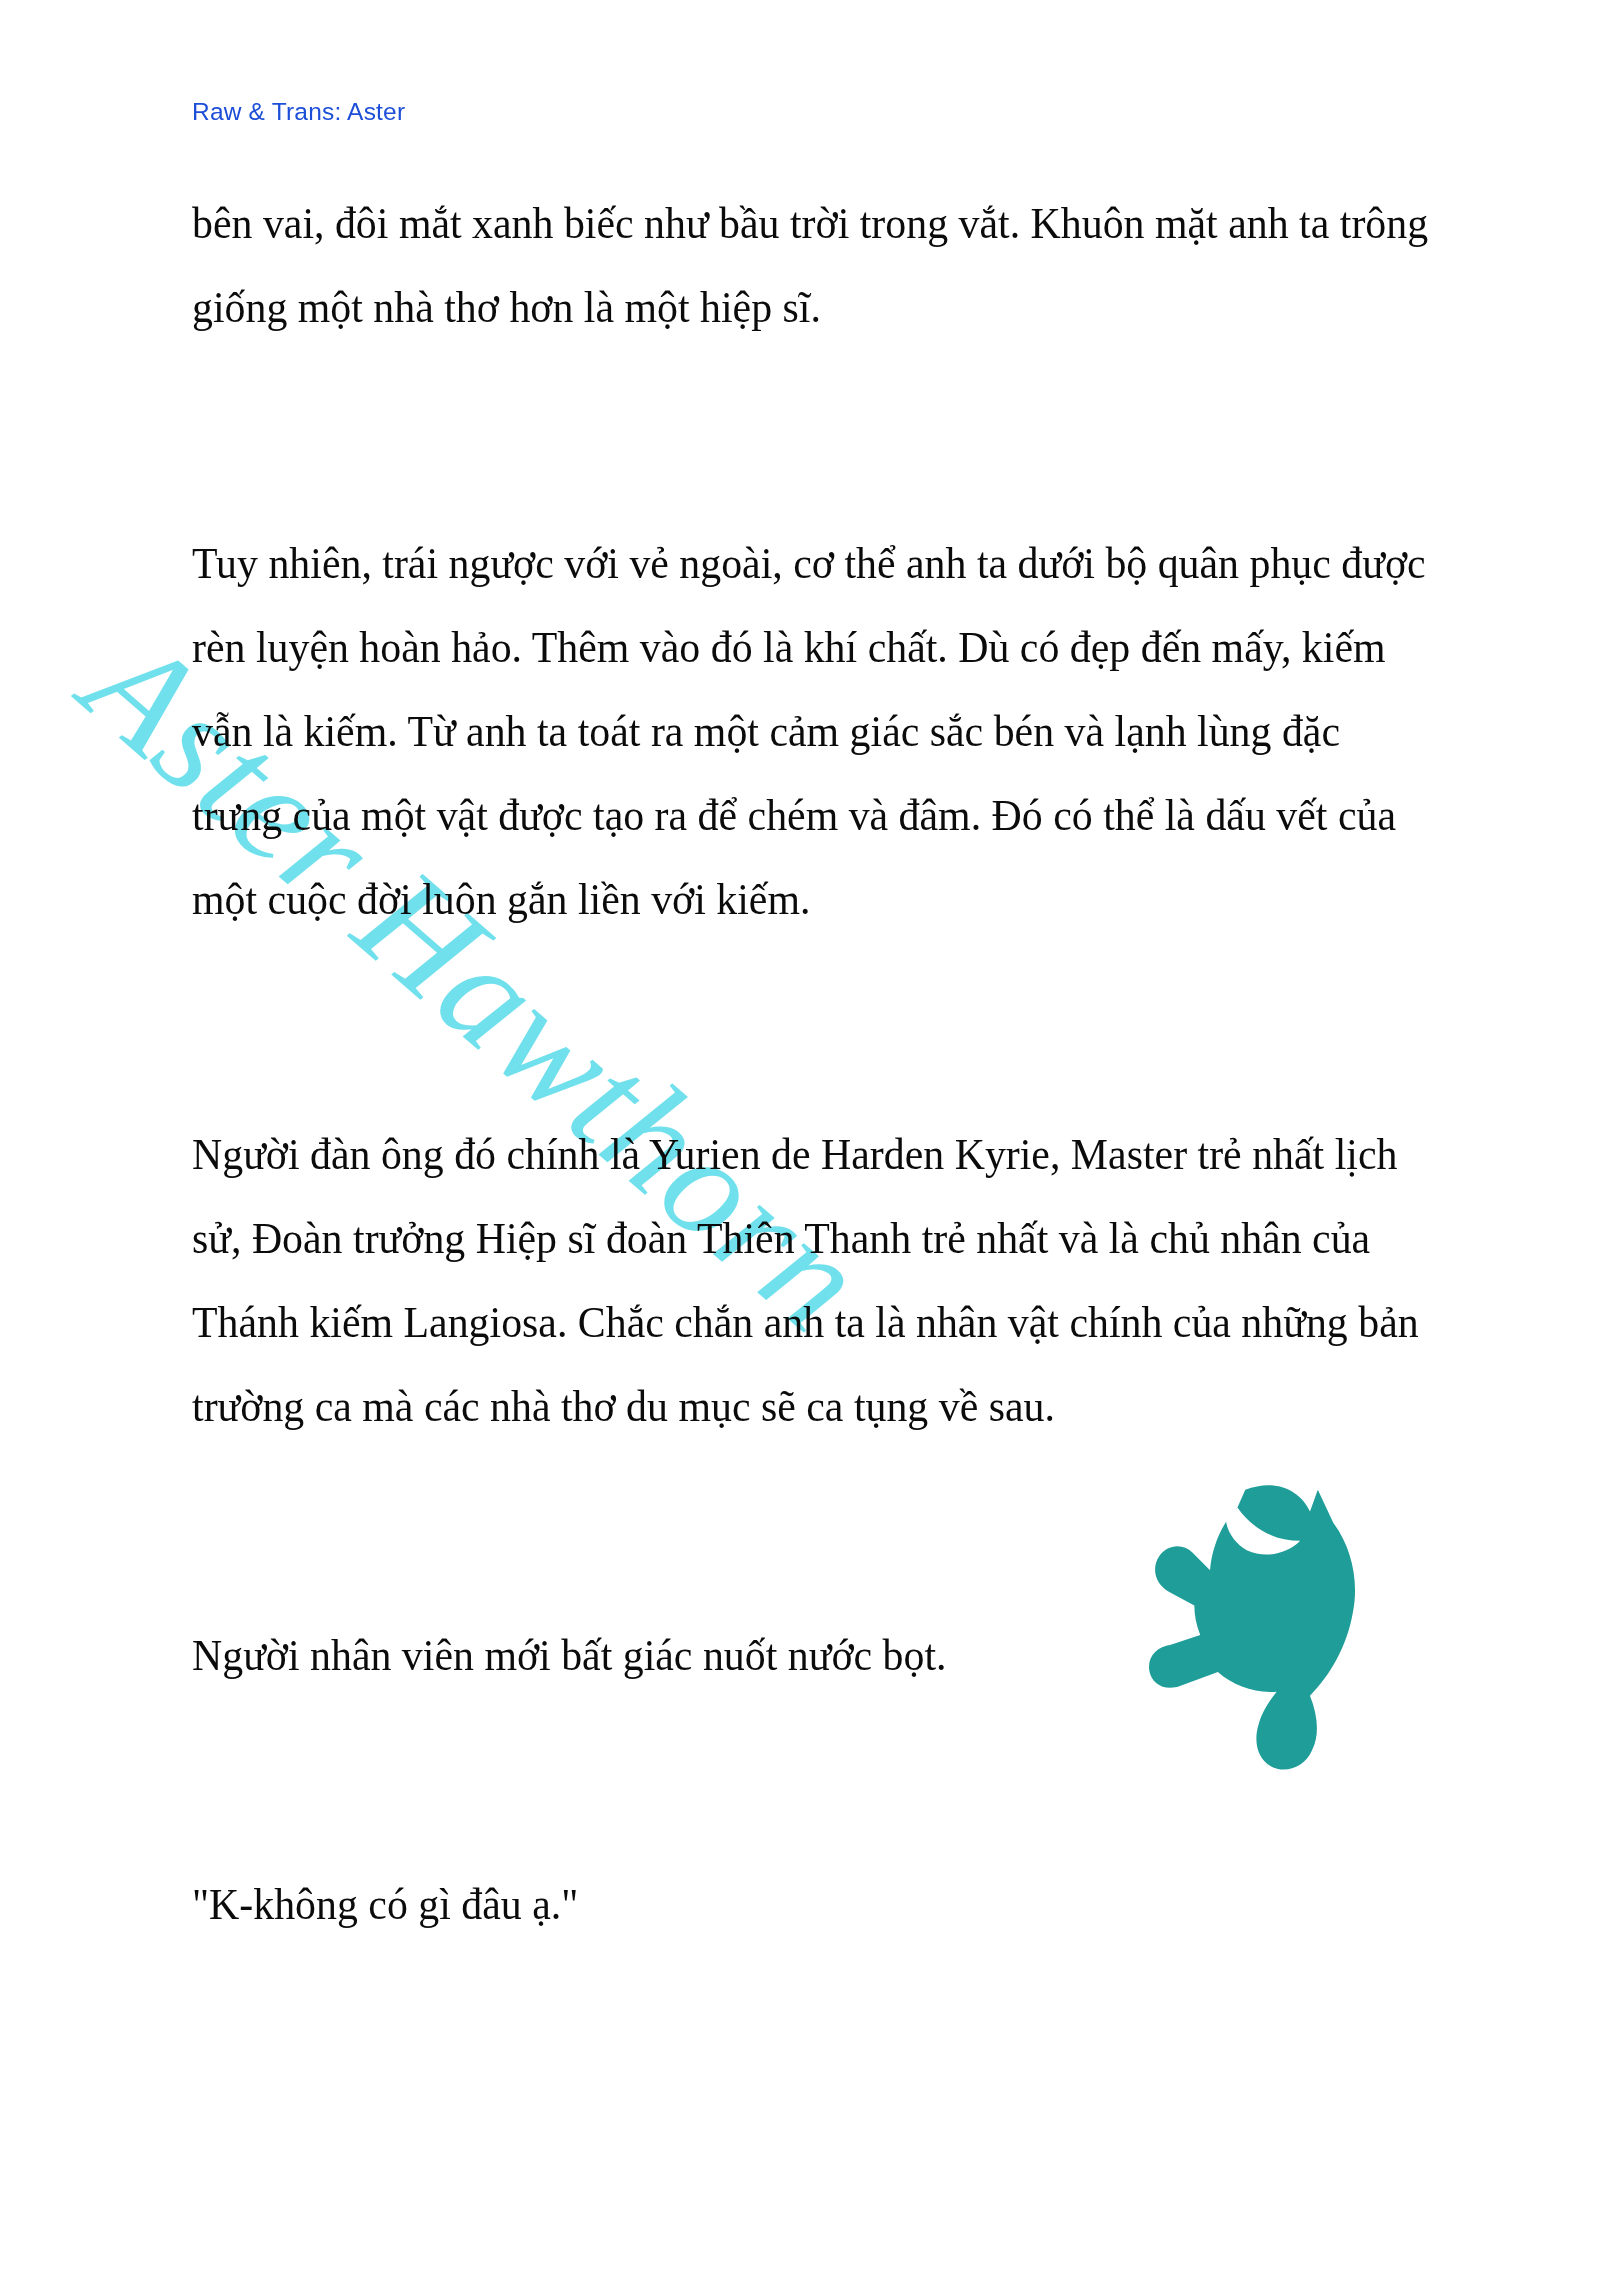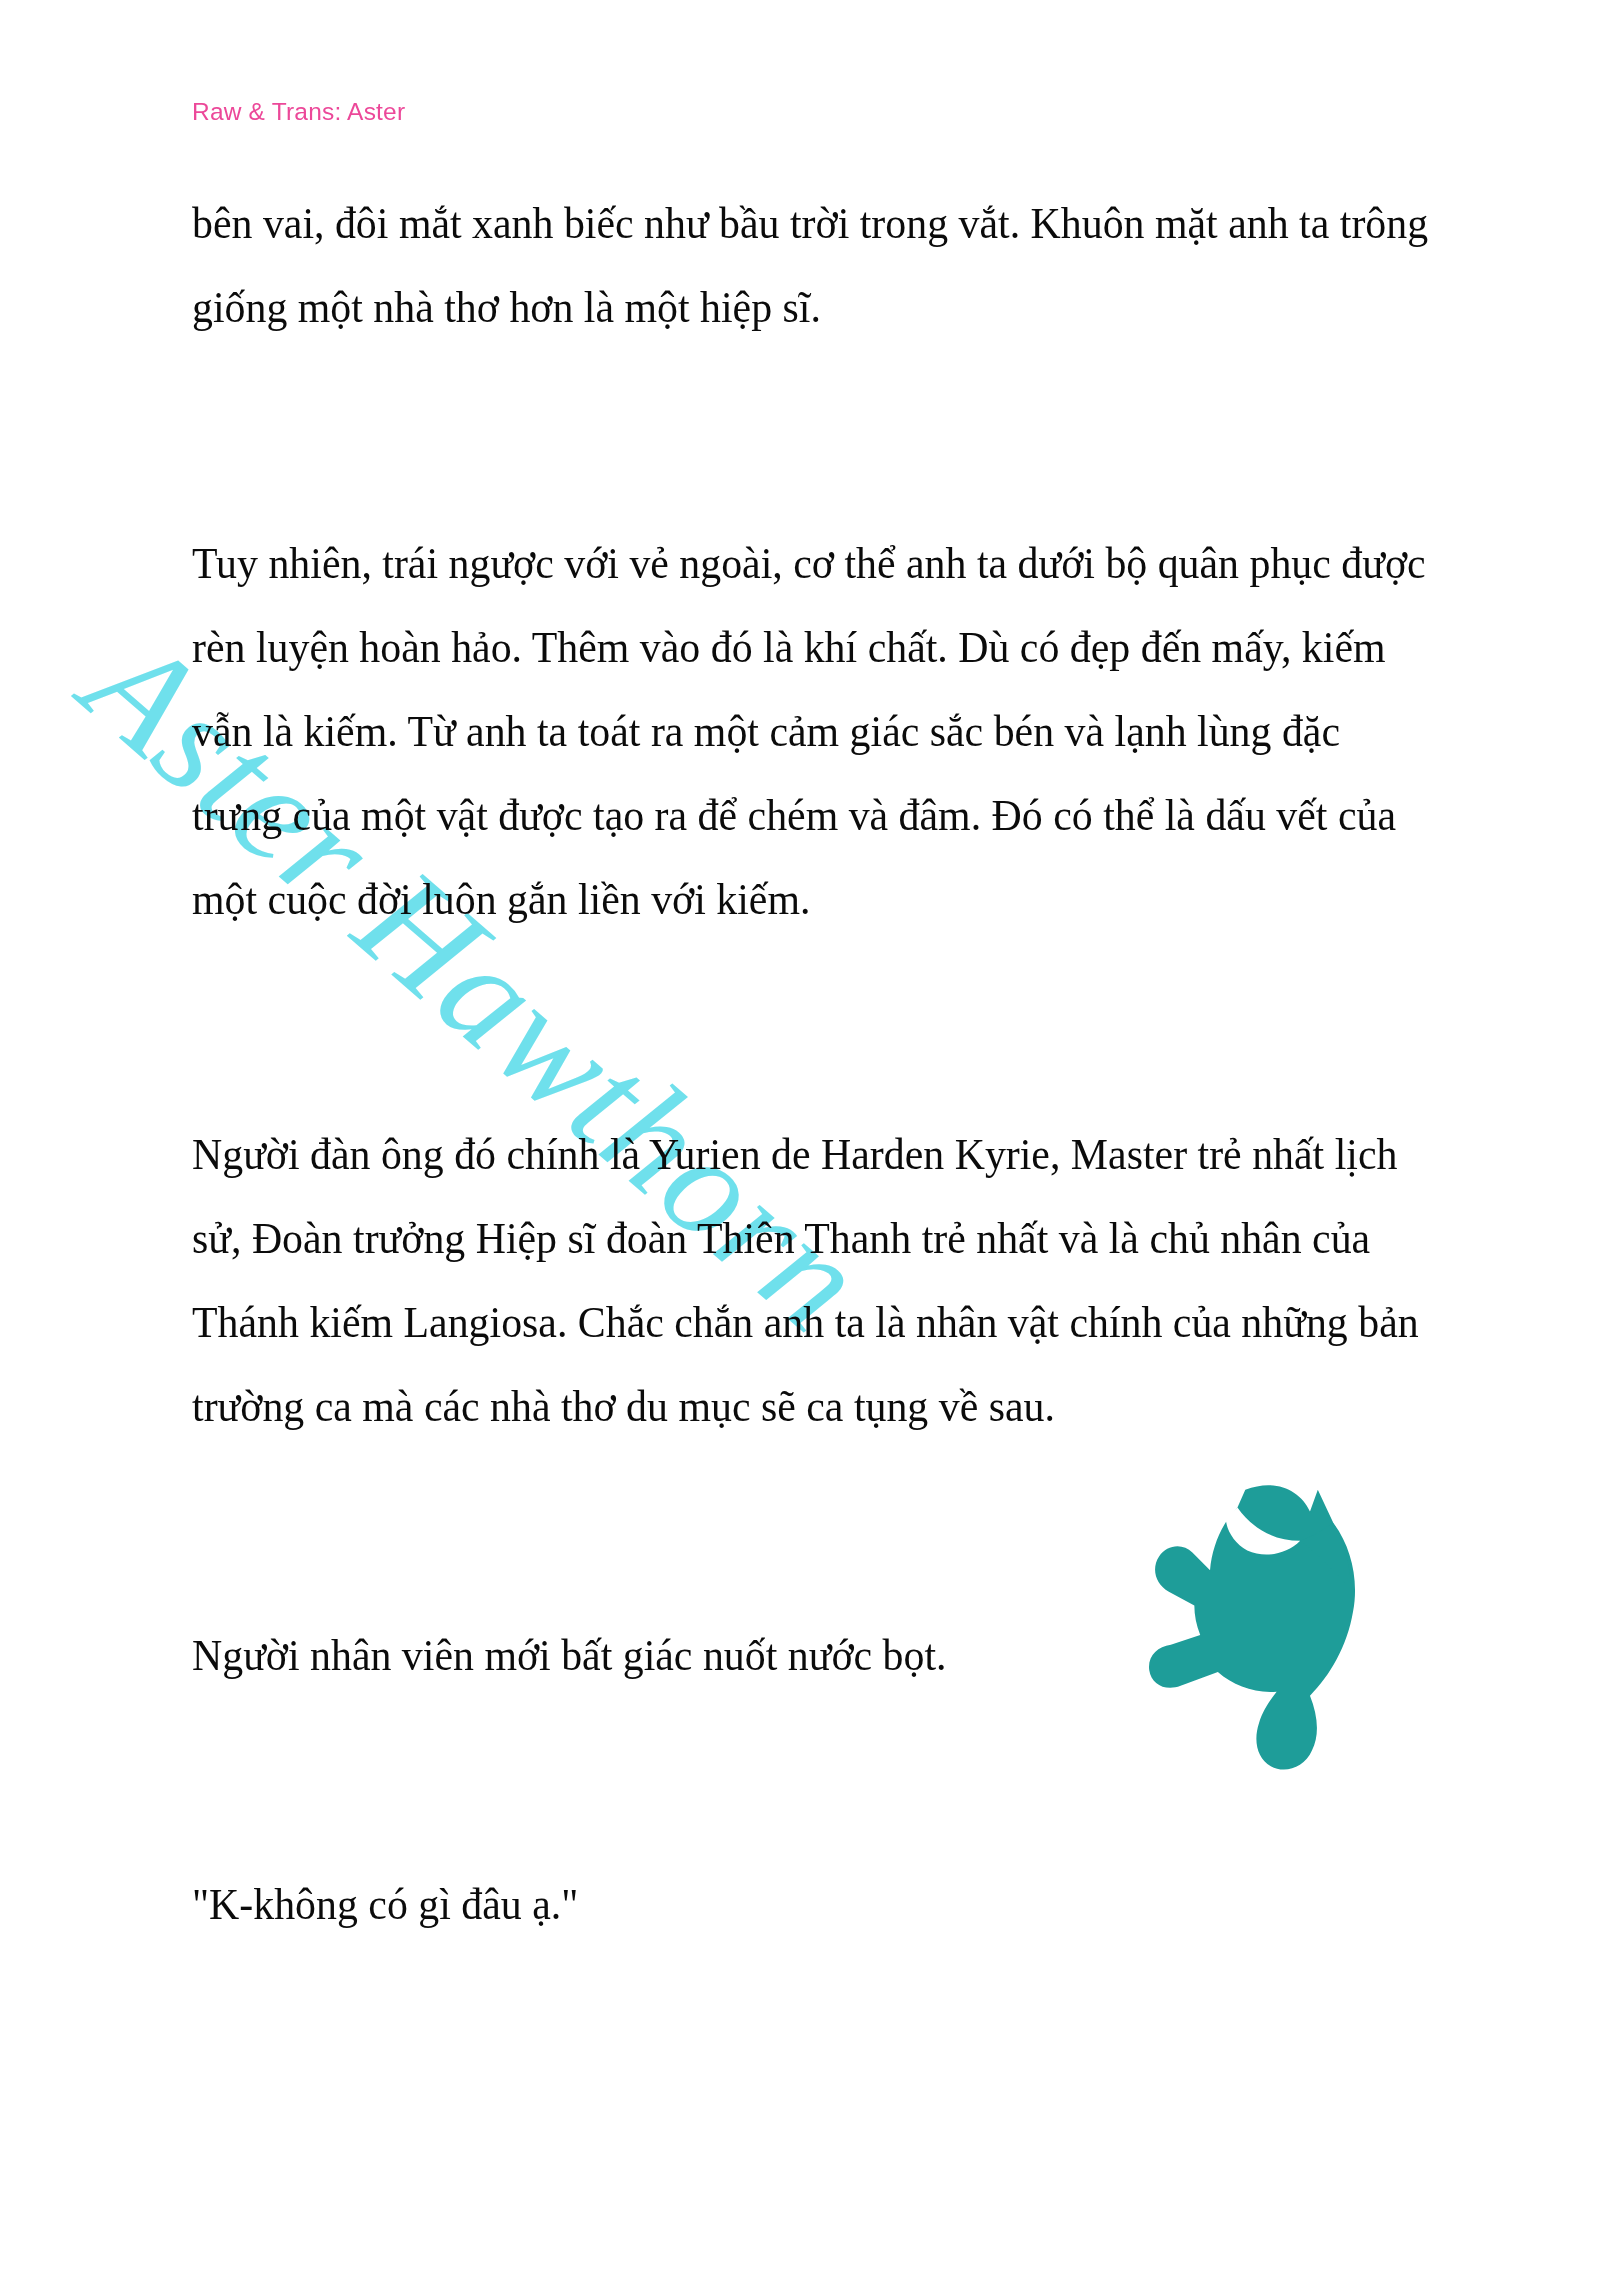"Raw & Trans: Aster" .header { color: #ec4899 -> #1d4ed8 }
